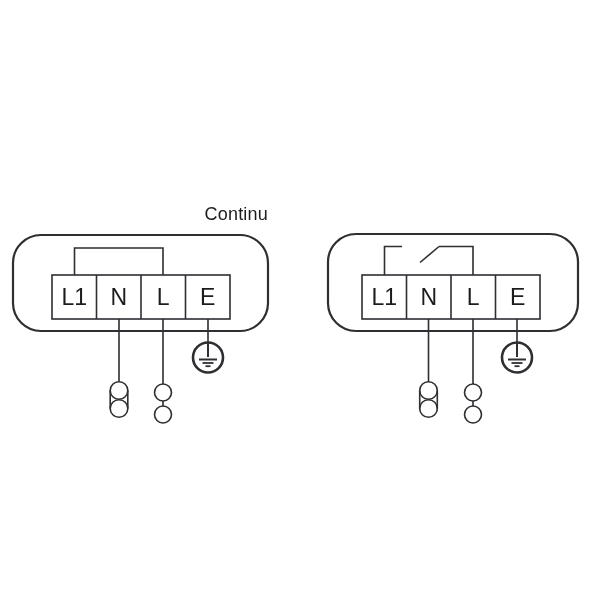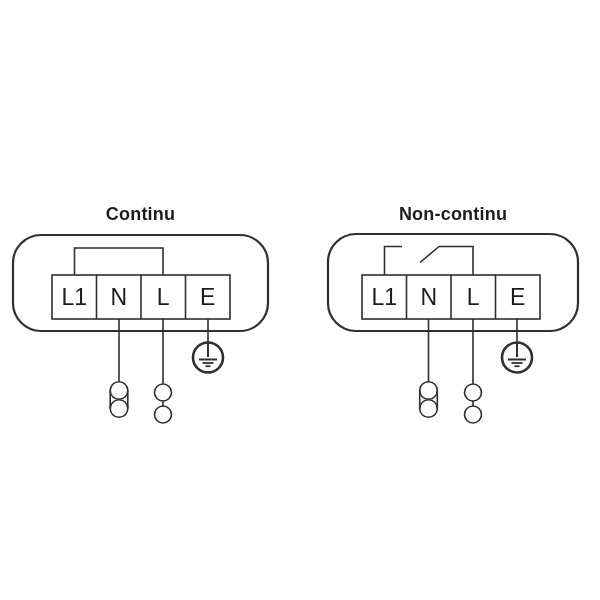"Continu" .title { font-weight: 700 -> 400; text-align: center -> right }
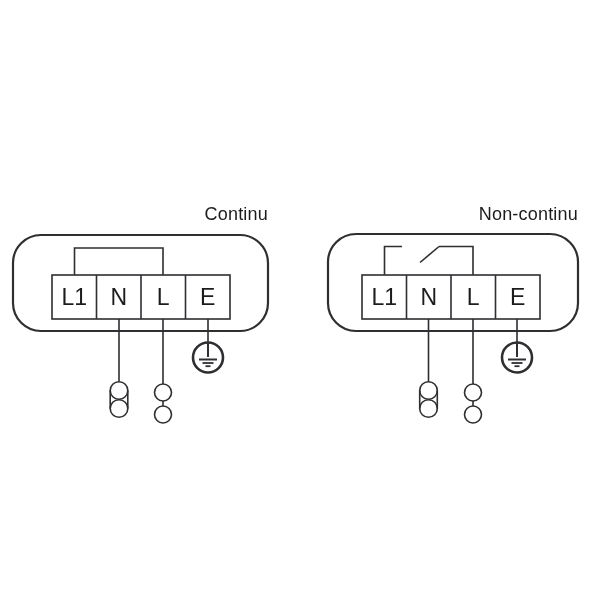"Non-continu" div.title { html: <div>Non-continu</div> -> none }
